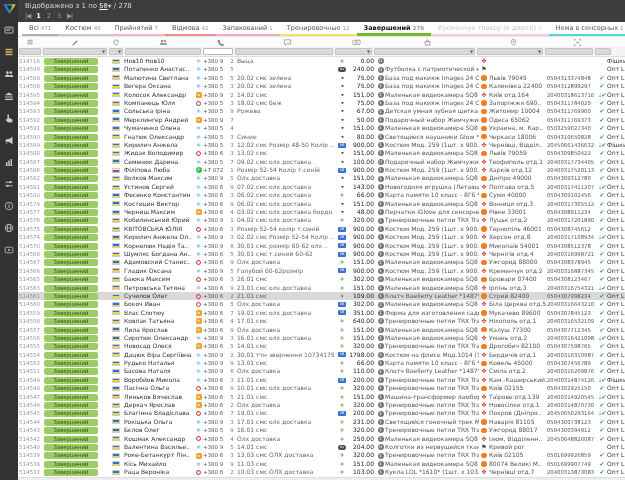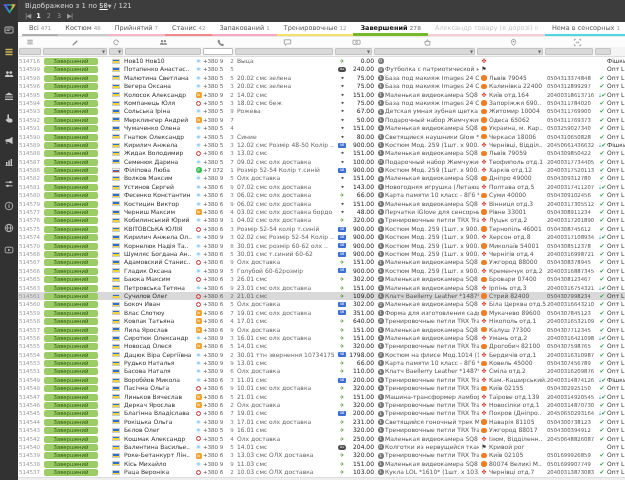"/ 121" span { text: 121 -> 278 }
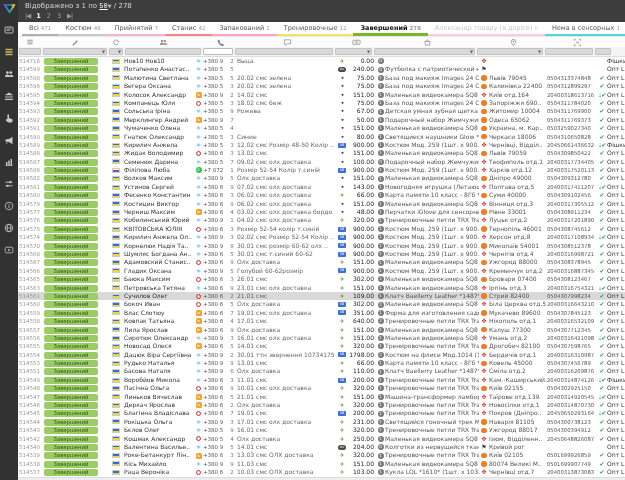"Станис" span { text: Станис -> Відмова }
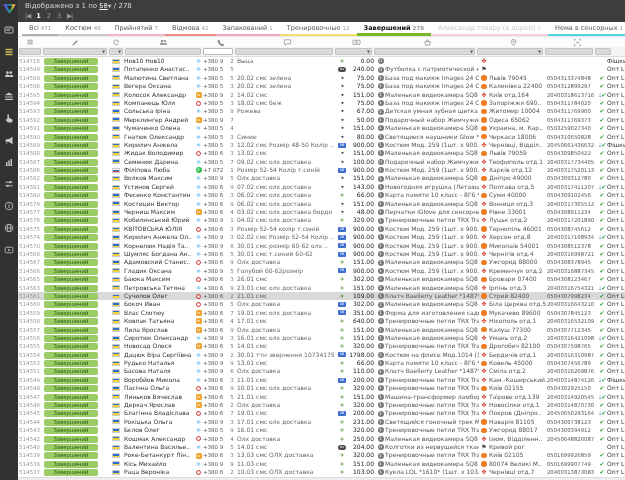"Александр товару (в дорозі)" span { text: Александр -> Кременчук }
